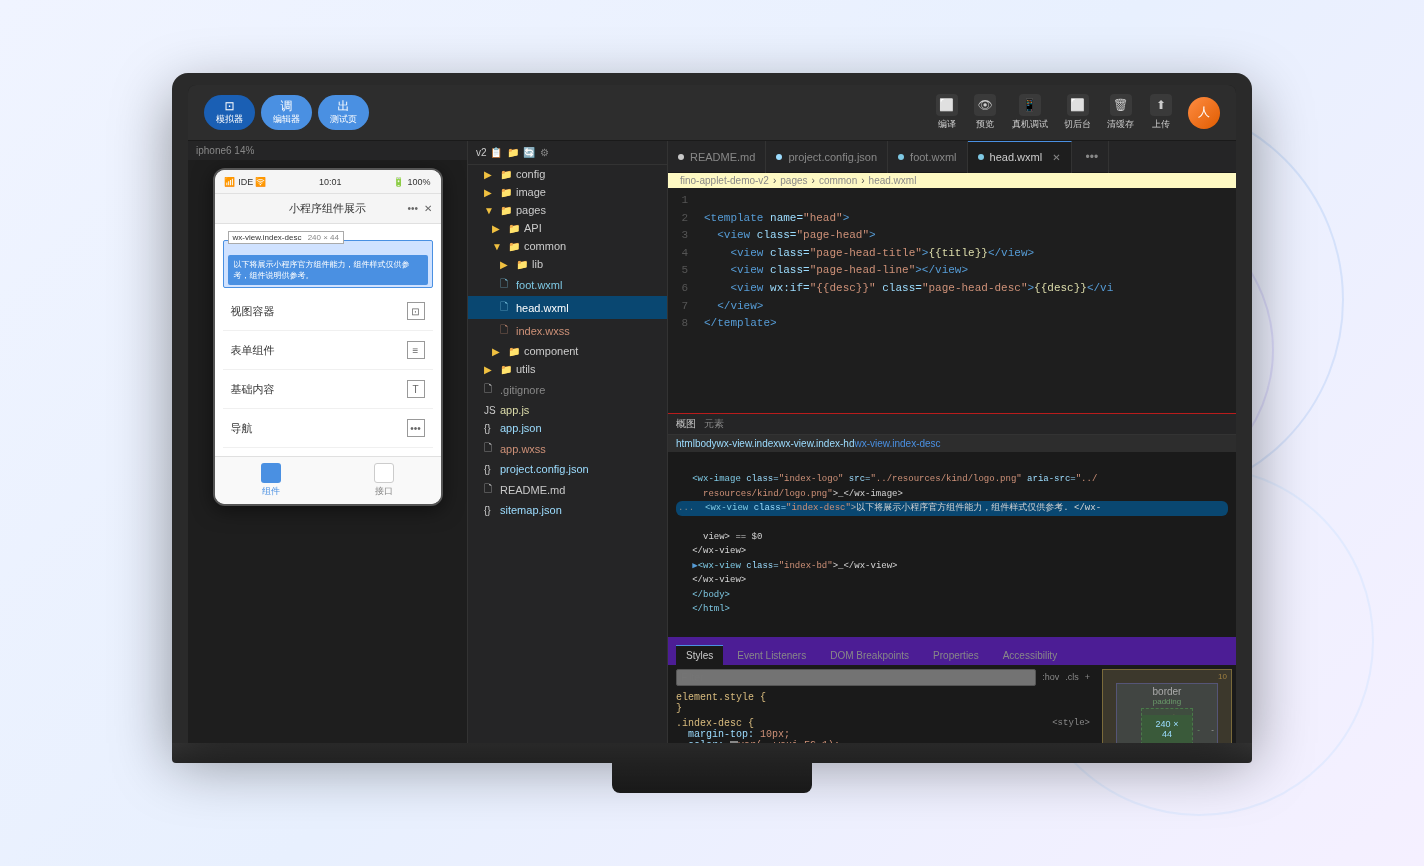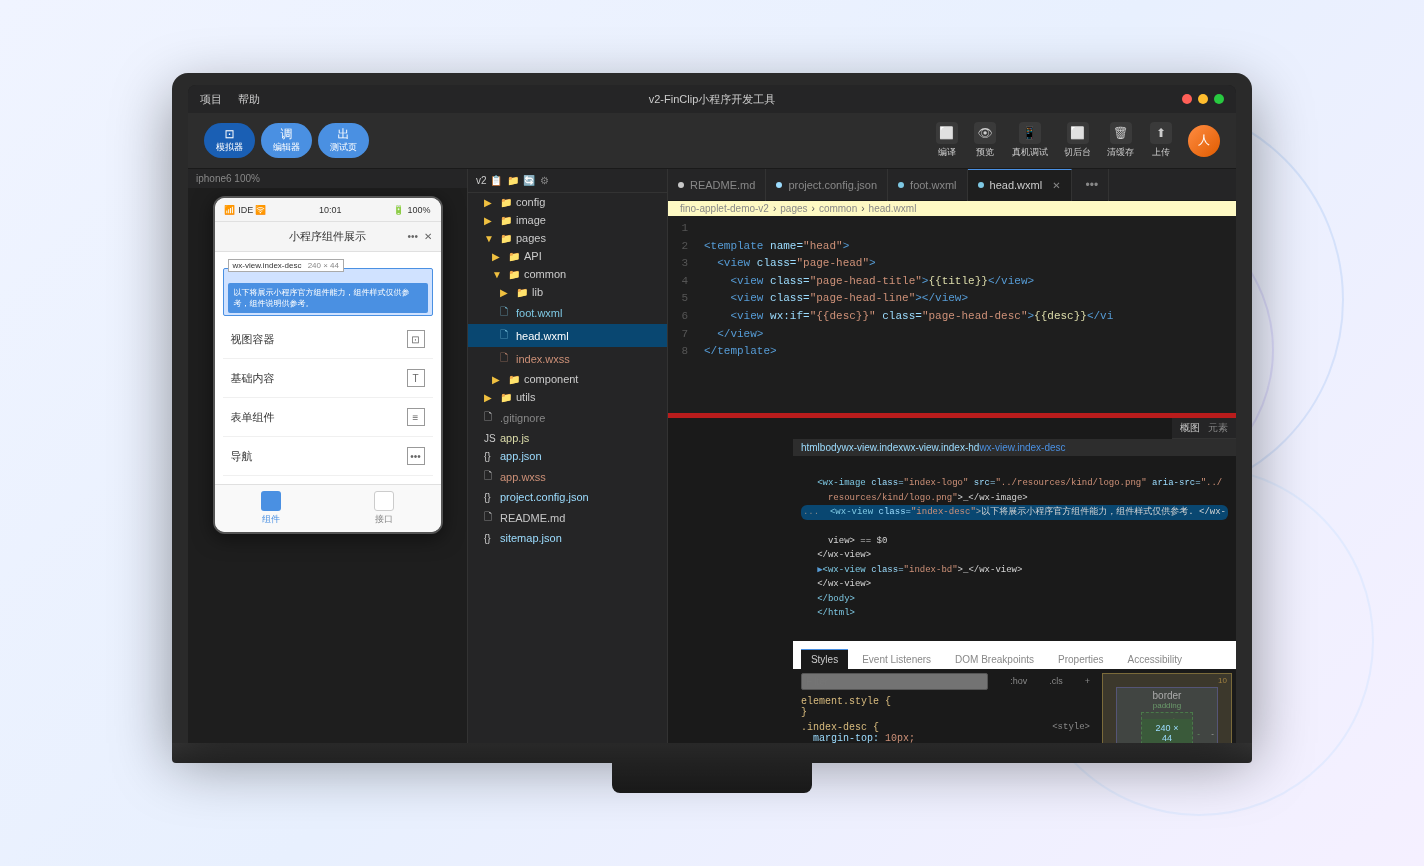"项目" div.title-bar { html: <div> <div> <span>项目</span> <span>帮助</span> </div> <div>v2-FinClip小程序开发工具</div> <div> <button></button> <button></button> <button></button> </div> </div> -> none }
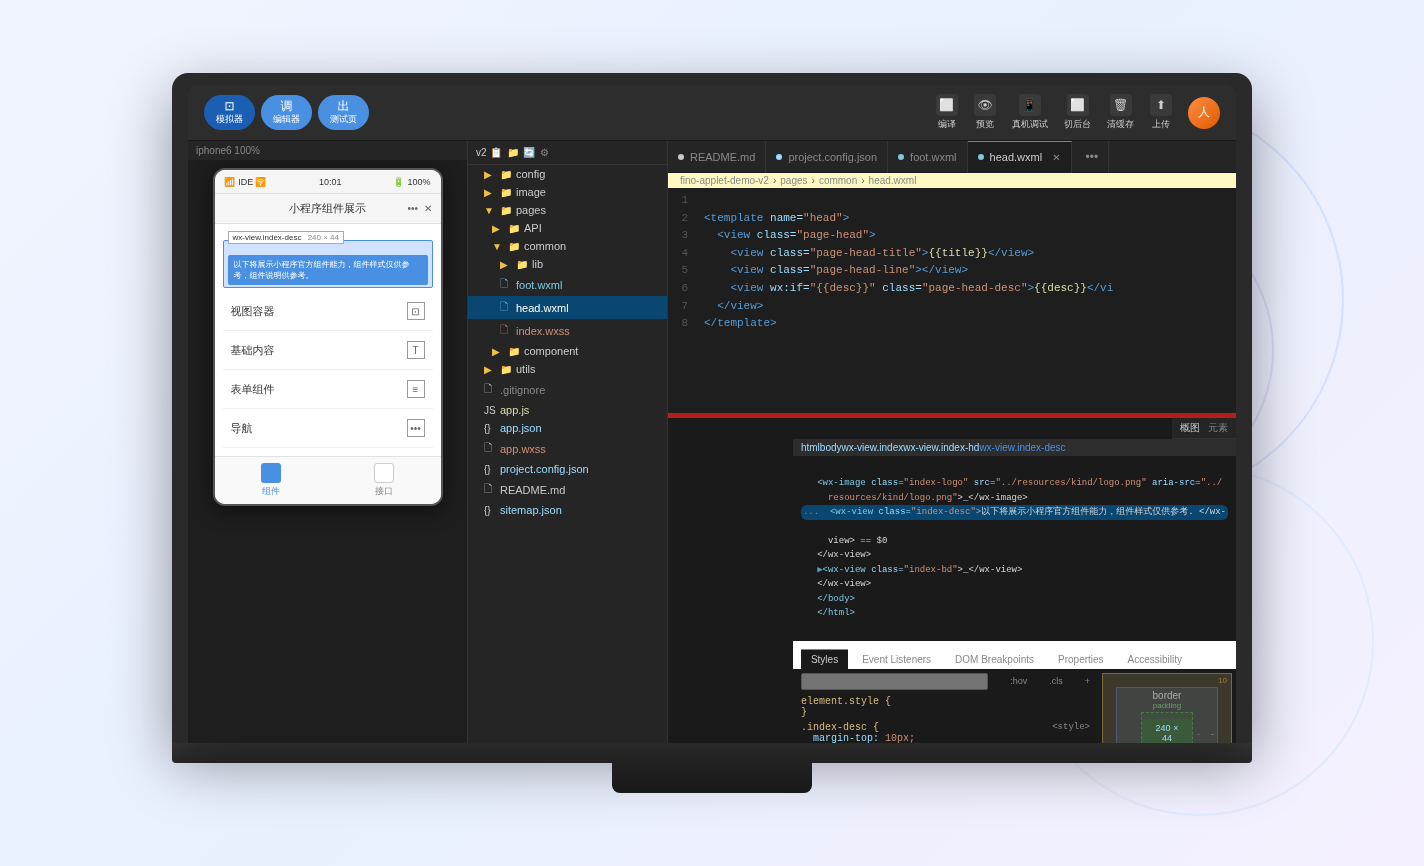"iphone6 100%" div.preview-label { text: iphone6 100% -> iphone6 14% }
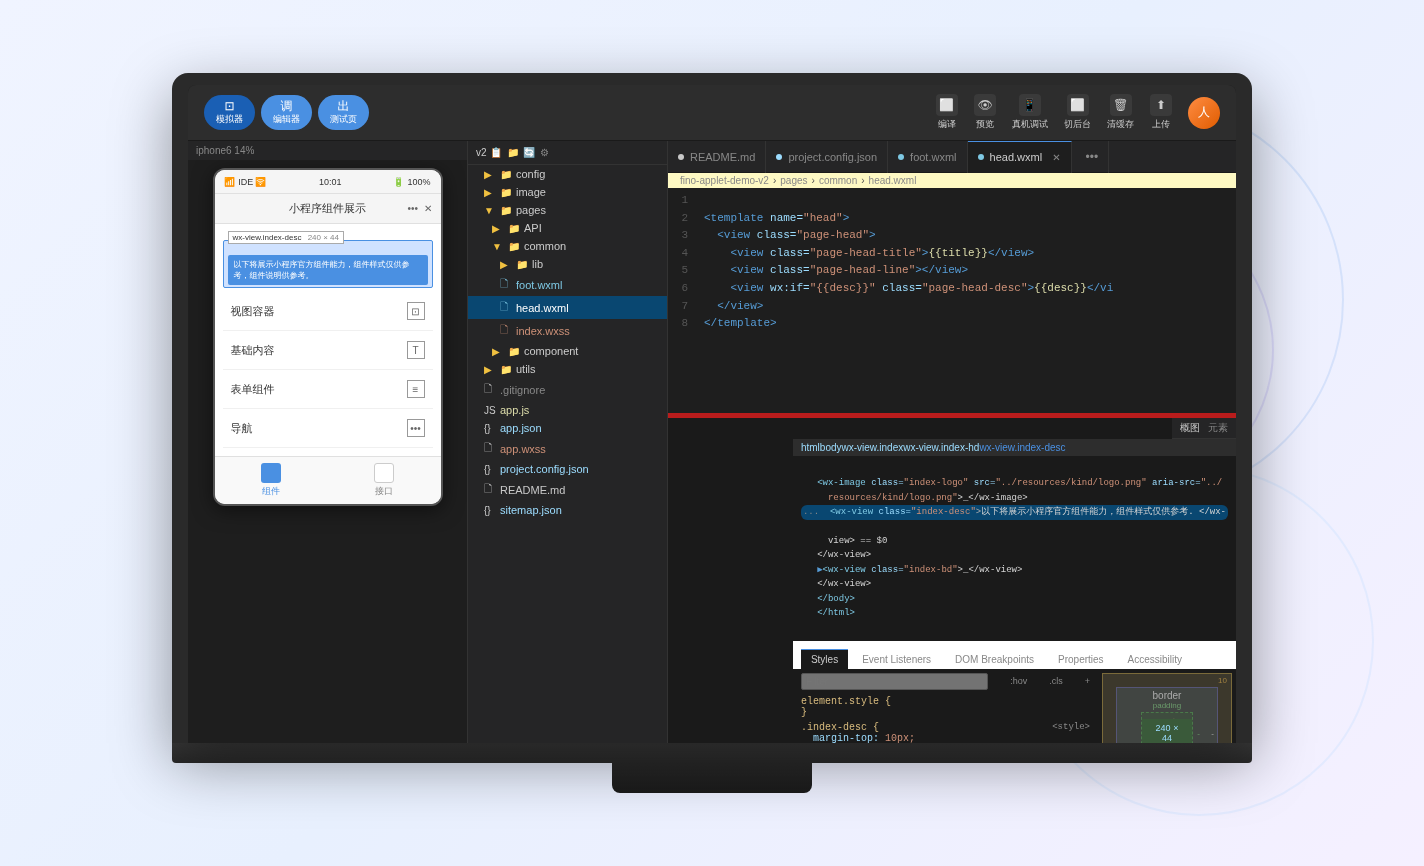"基础内容" div.phone-menu-item { order: before "表单组件" -> after "表单组件" }
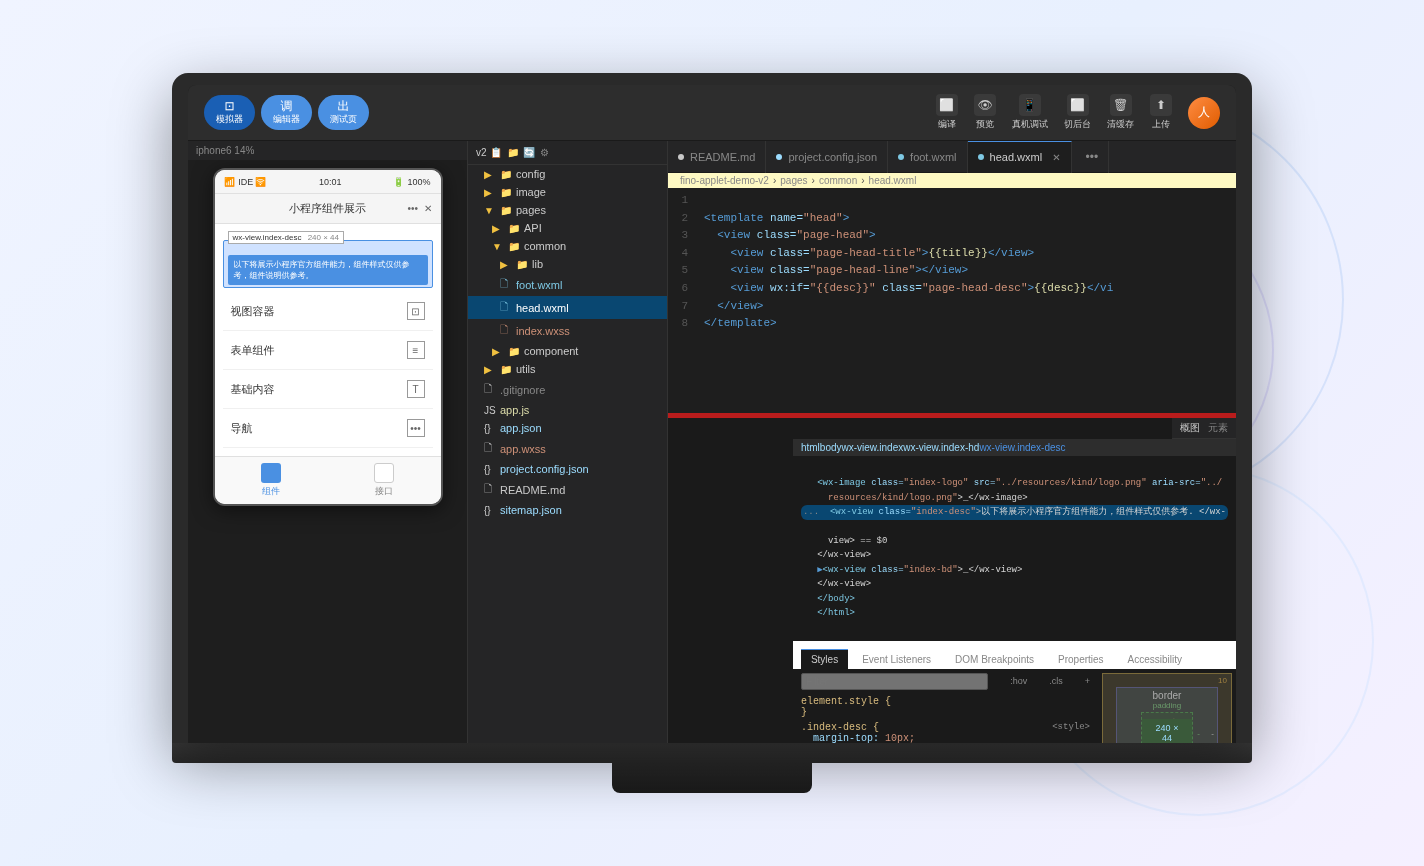"概图" .debug-panel { align-items: flex-end -> none; border-top: 5px solid #b91c1c -> 1px solid #b91c1c }
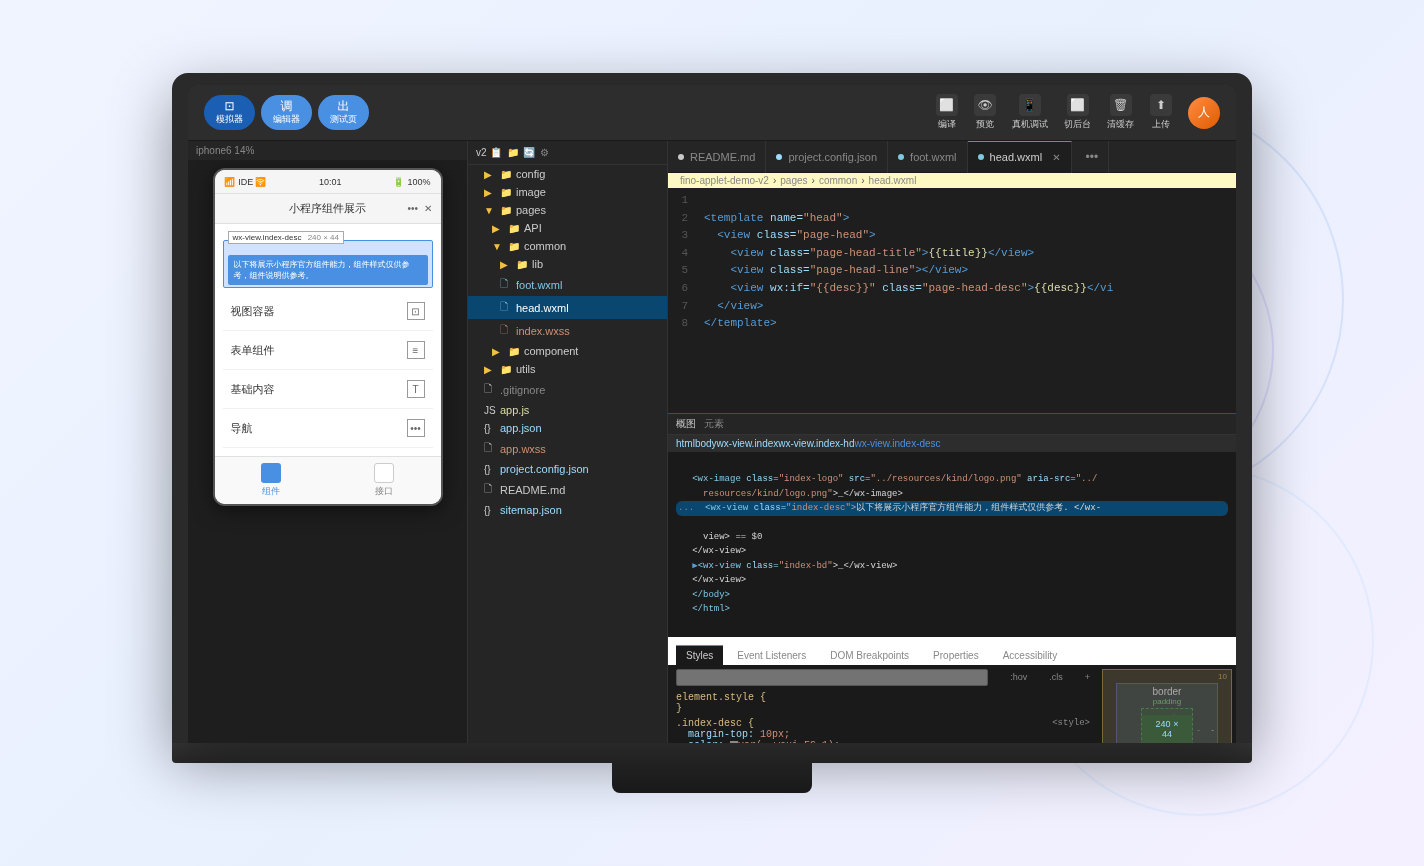"Styles" .debug-tabs { background: #ffffff -> #4c1d95 }
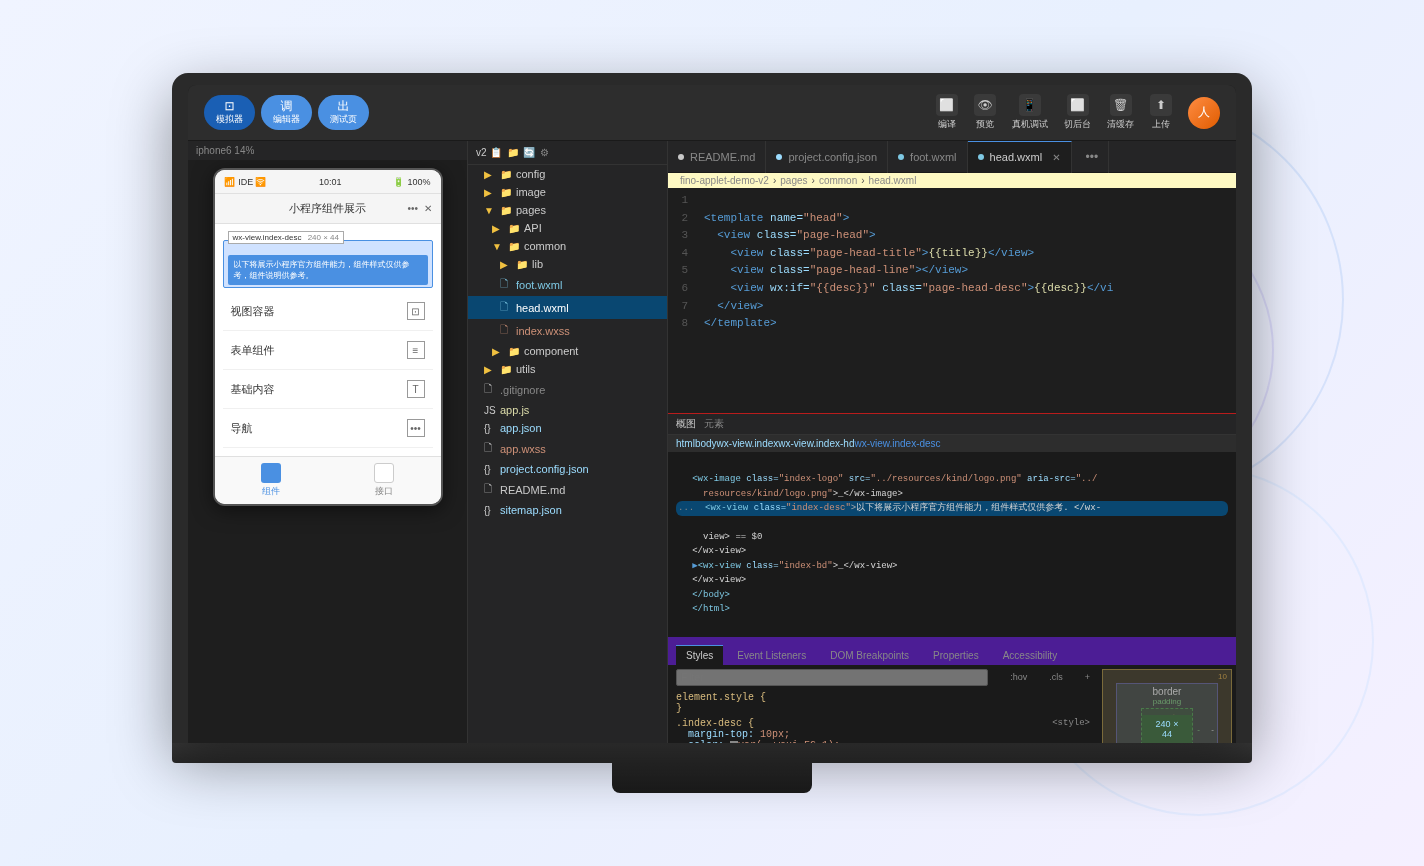":hov" .filter-badge { margin-left: 16px -> none }
